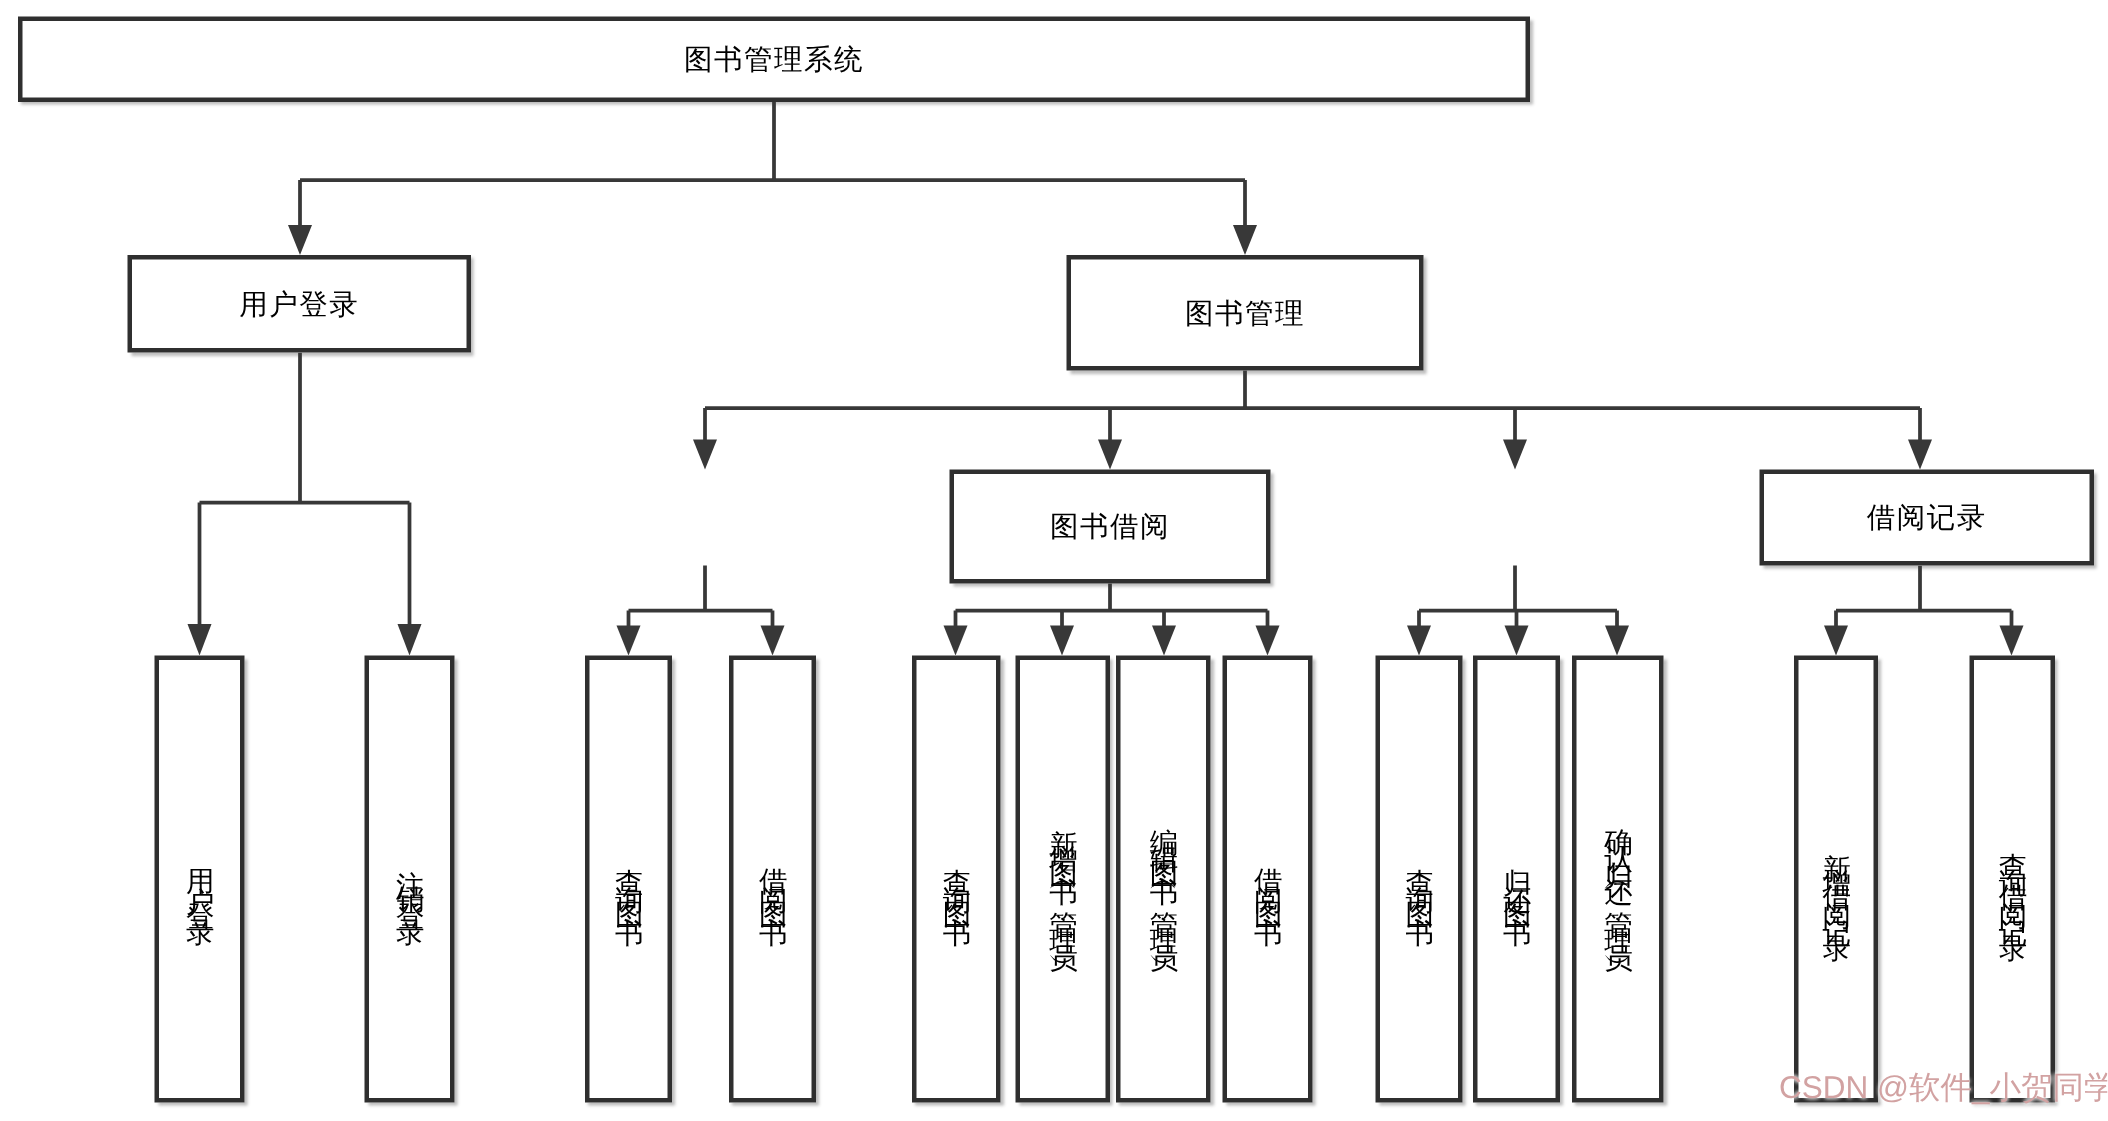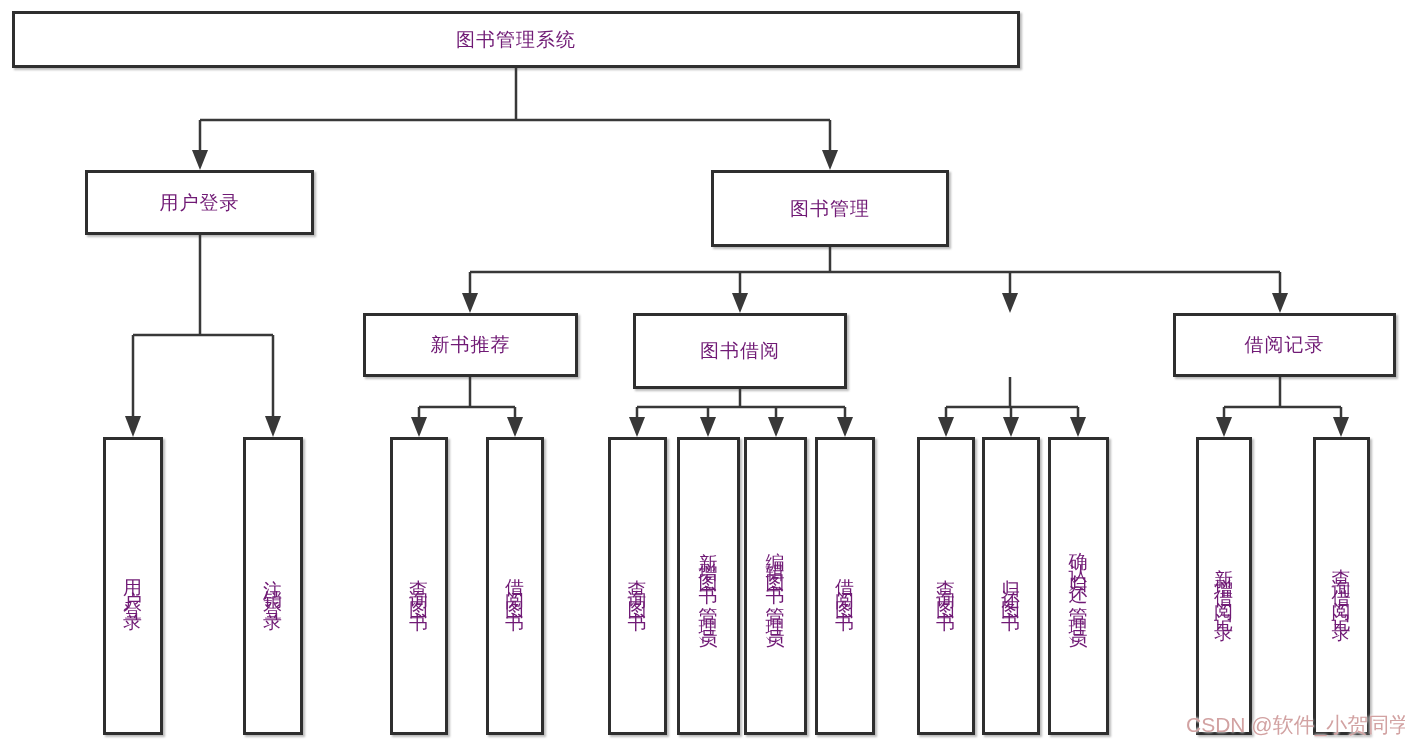"图书管理系统" .node { color: #701a75 -> #000000 }
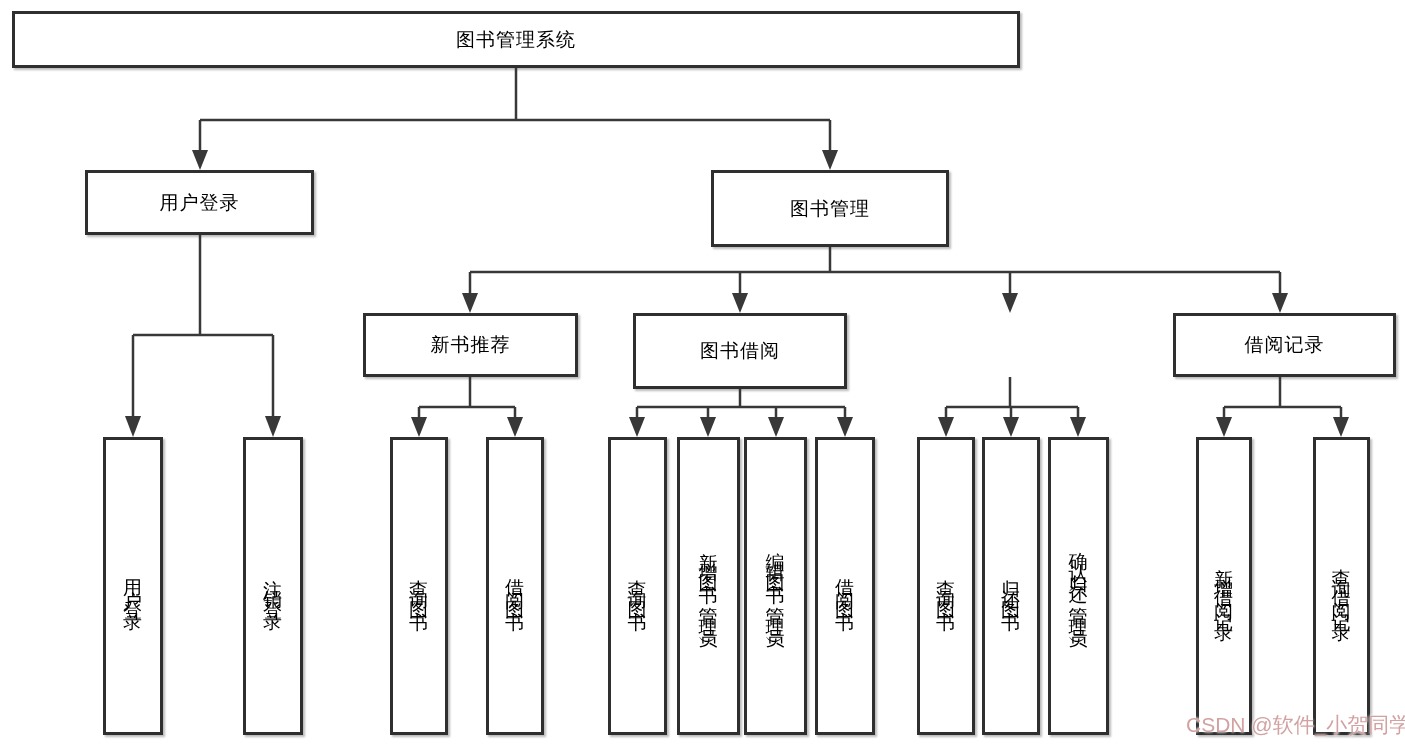"新书推荐" div.node { html: <div> <span>新书推荐</span> </div> -> none }
